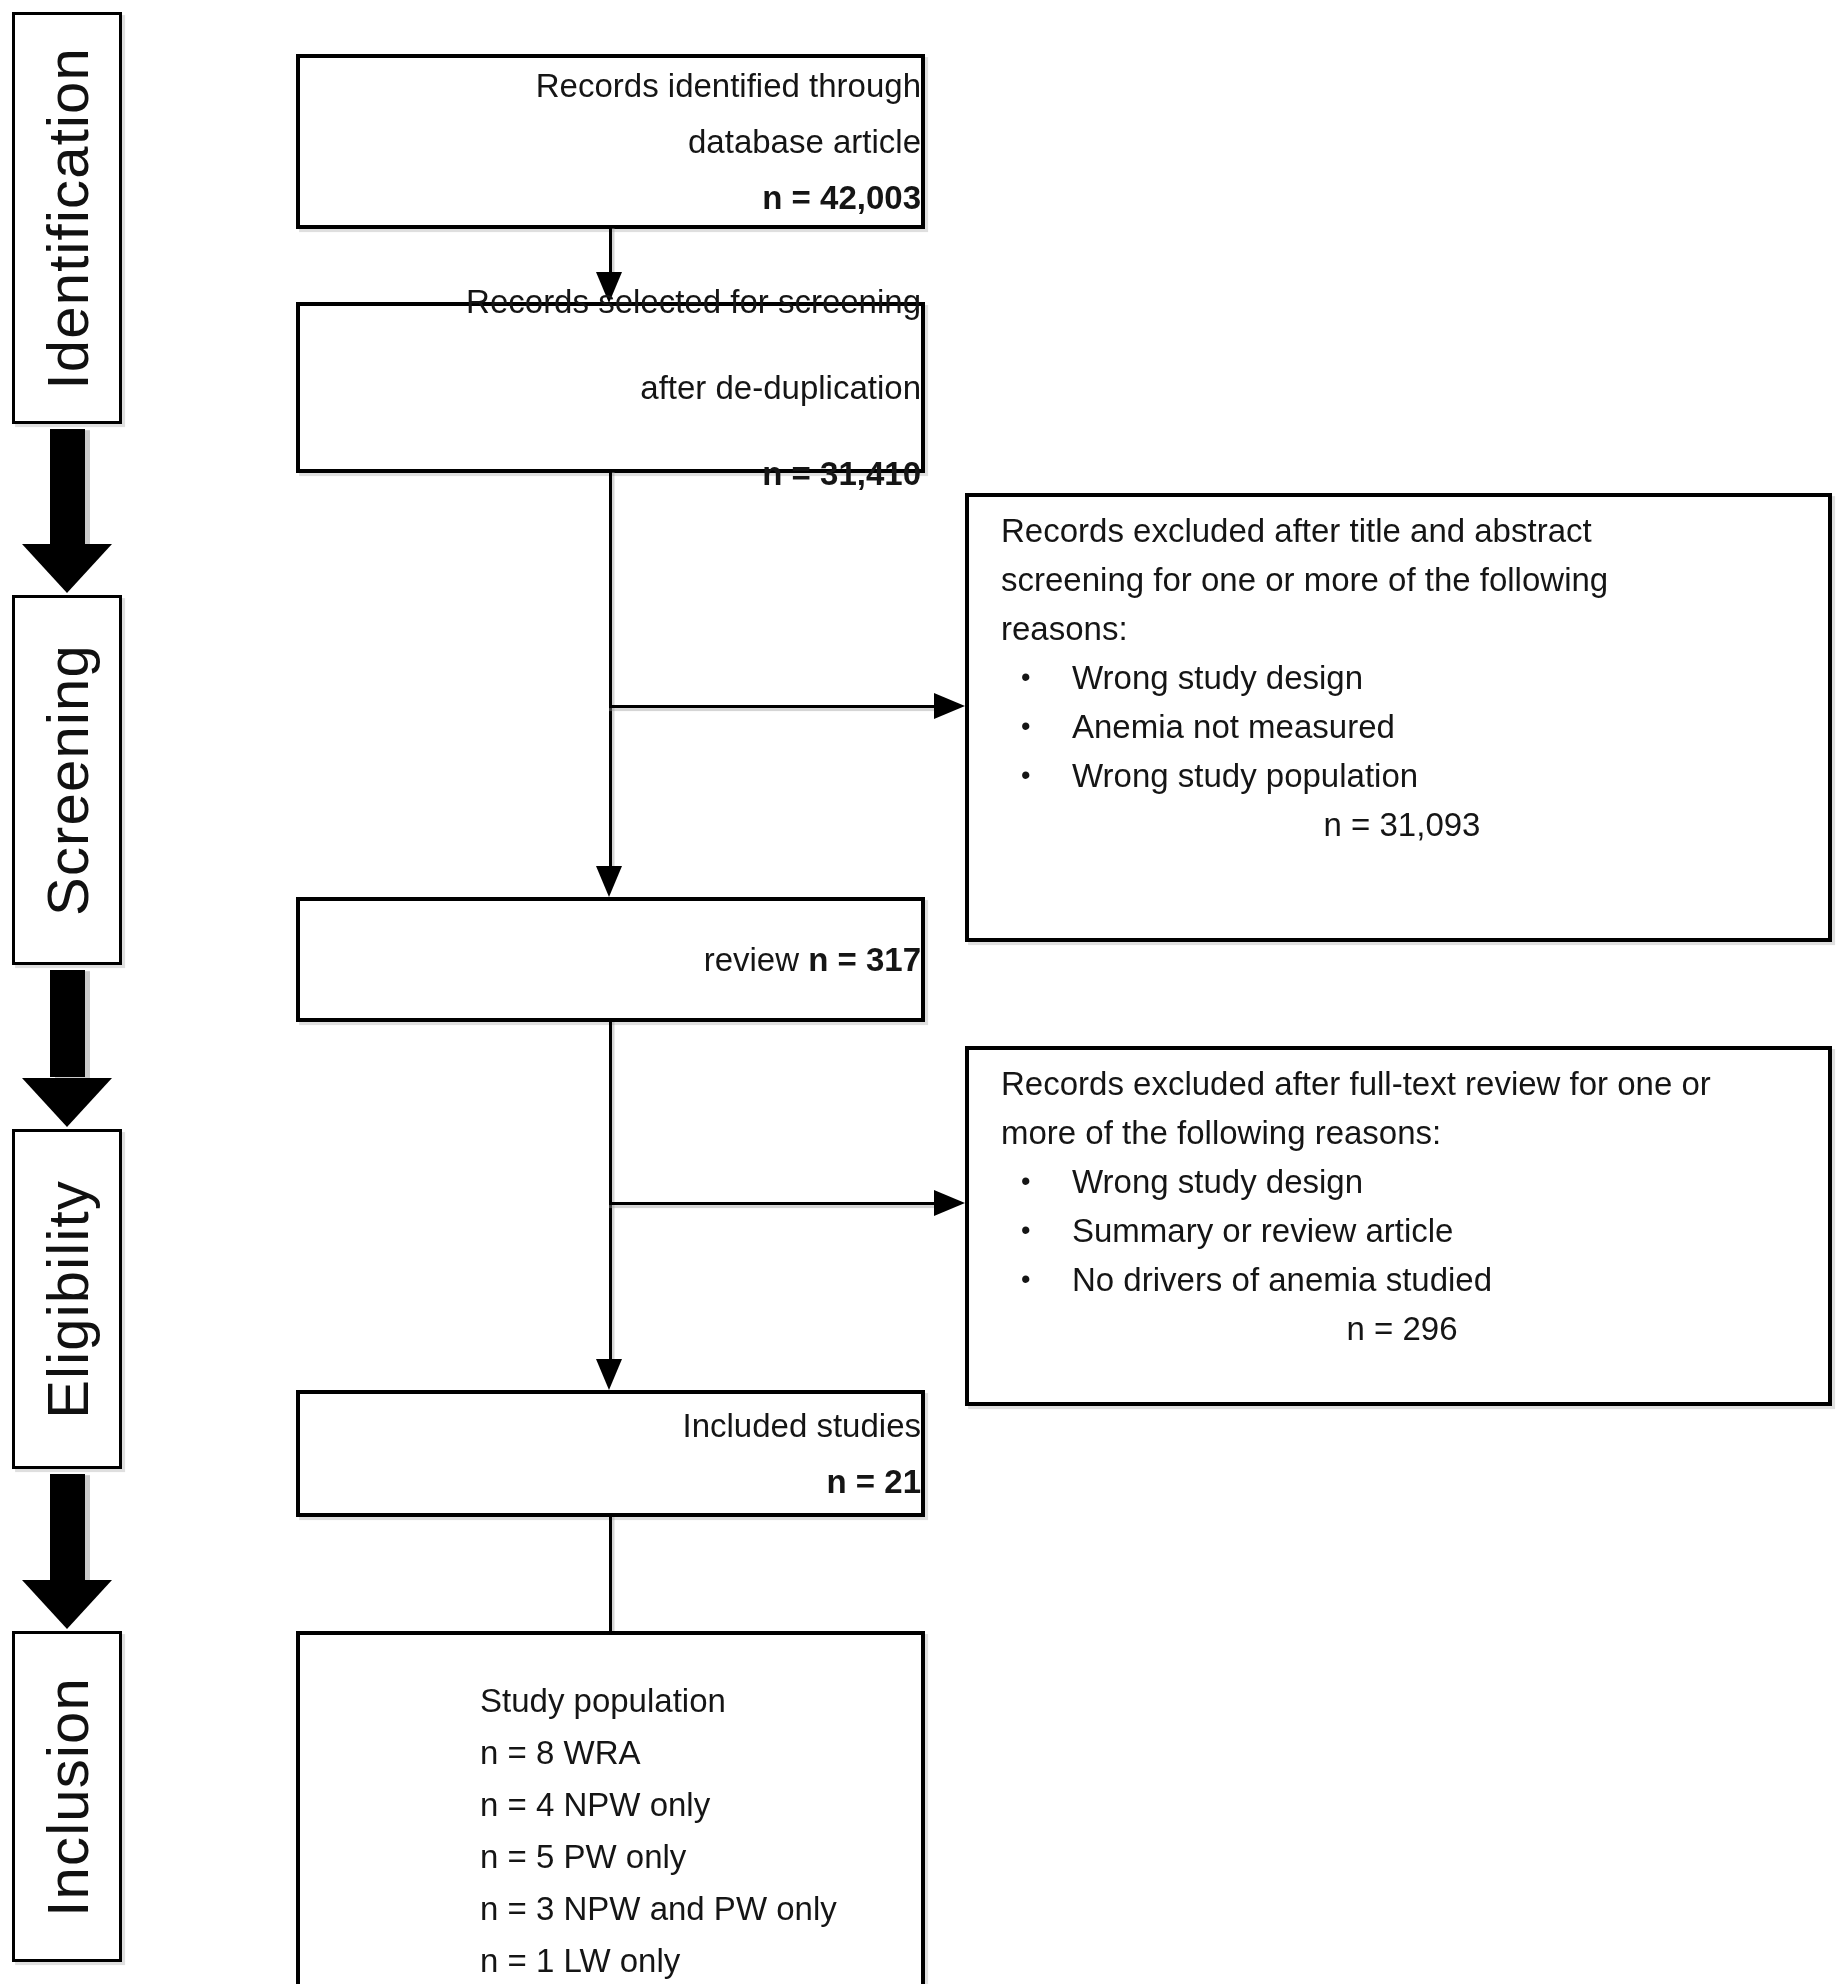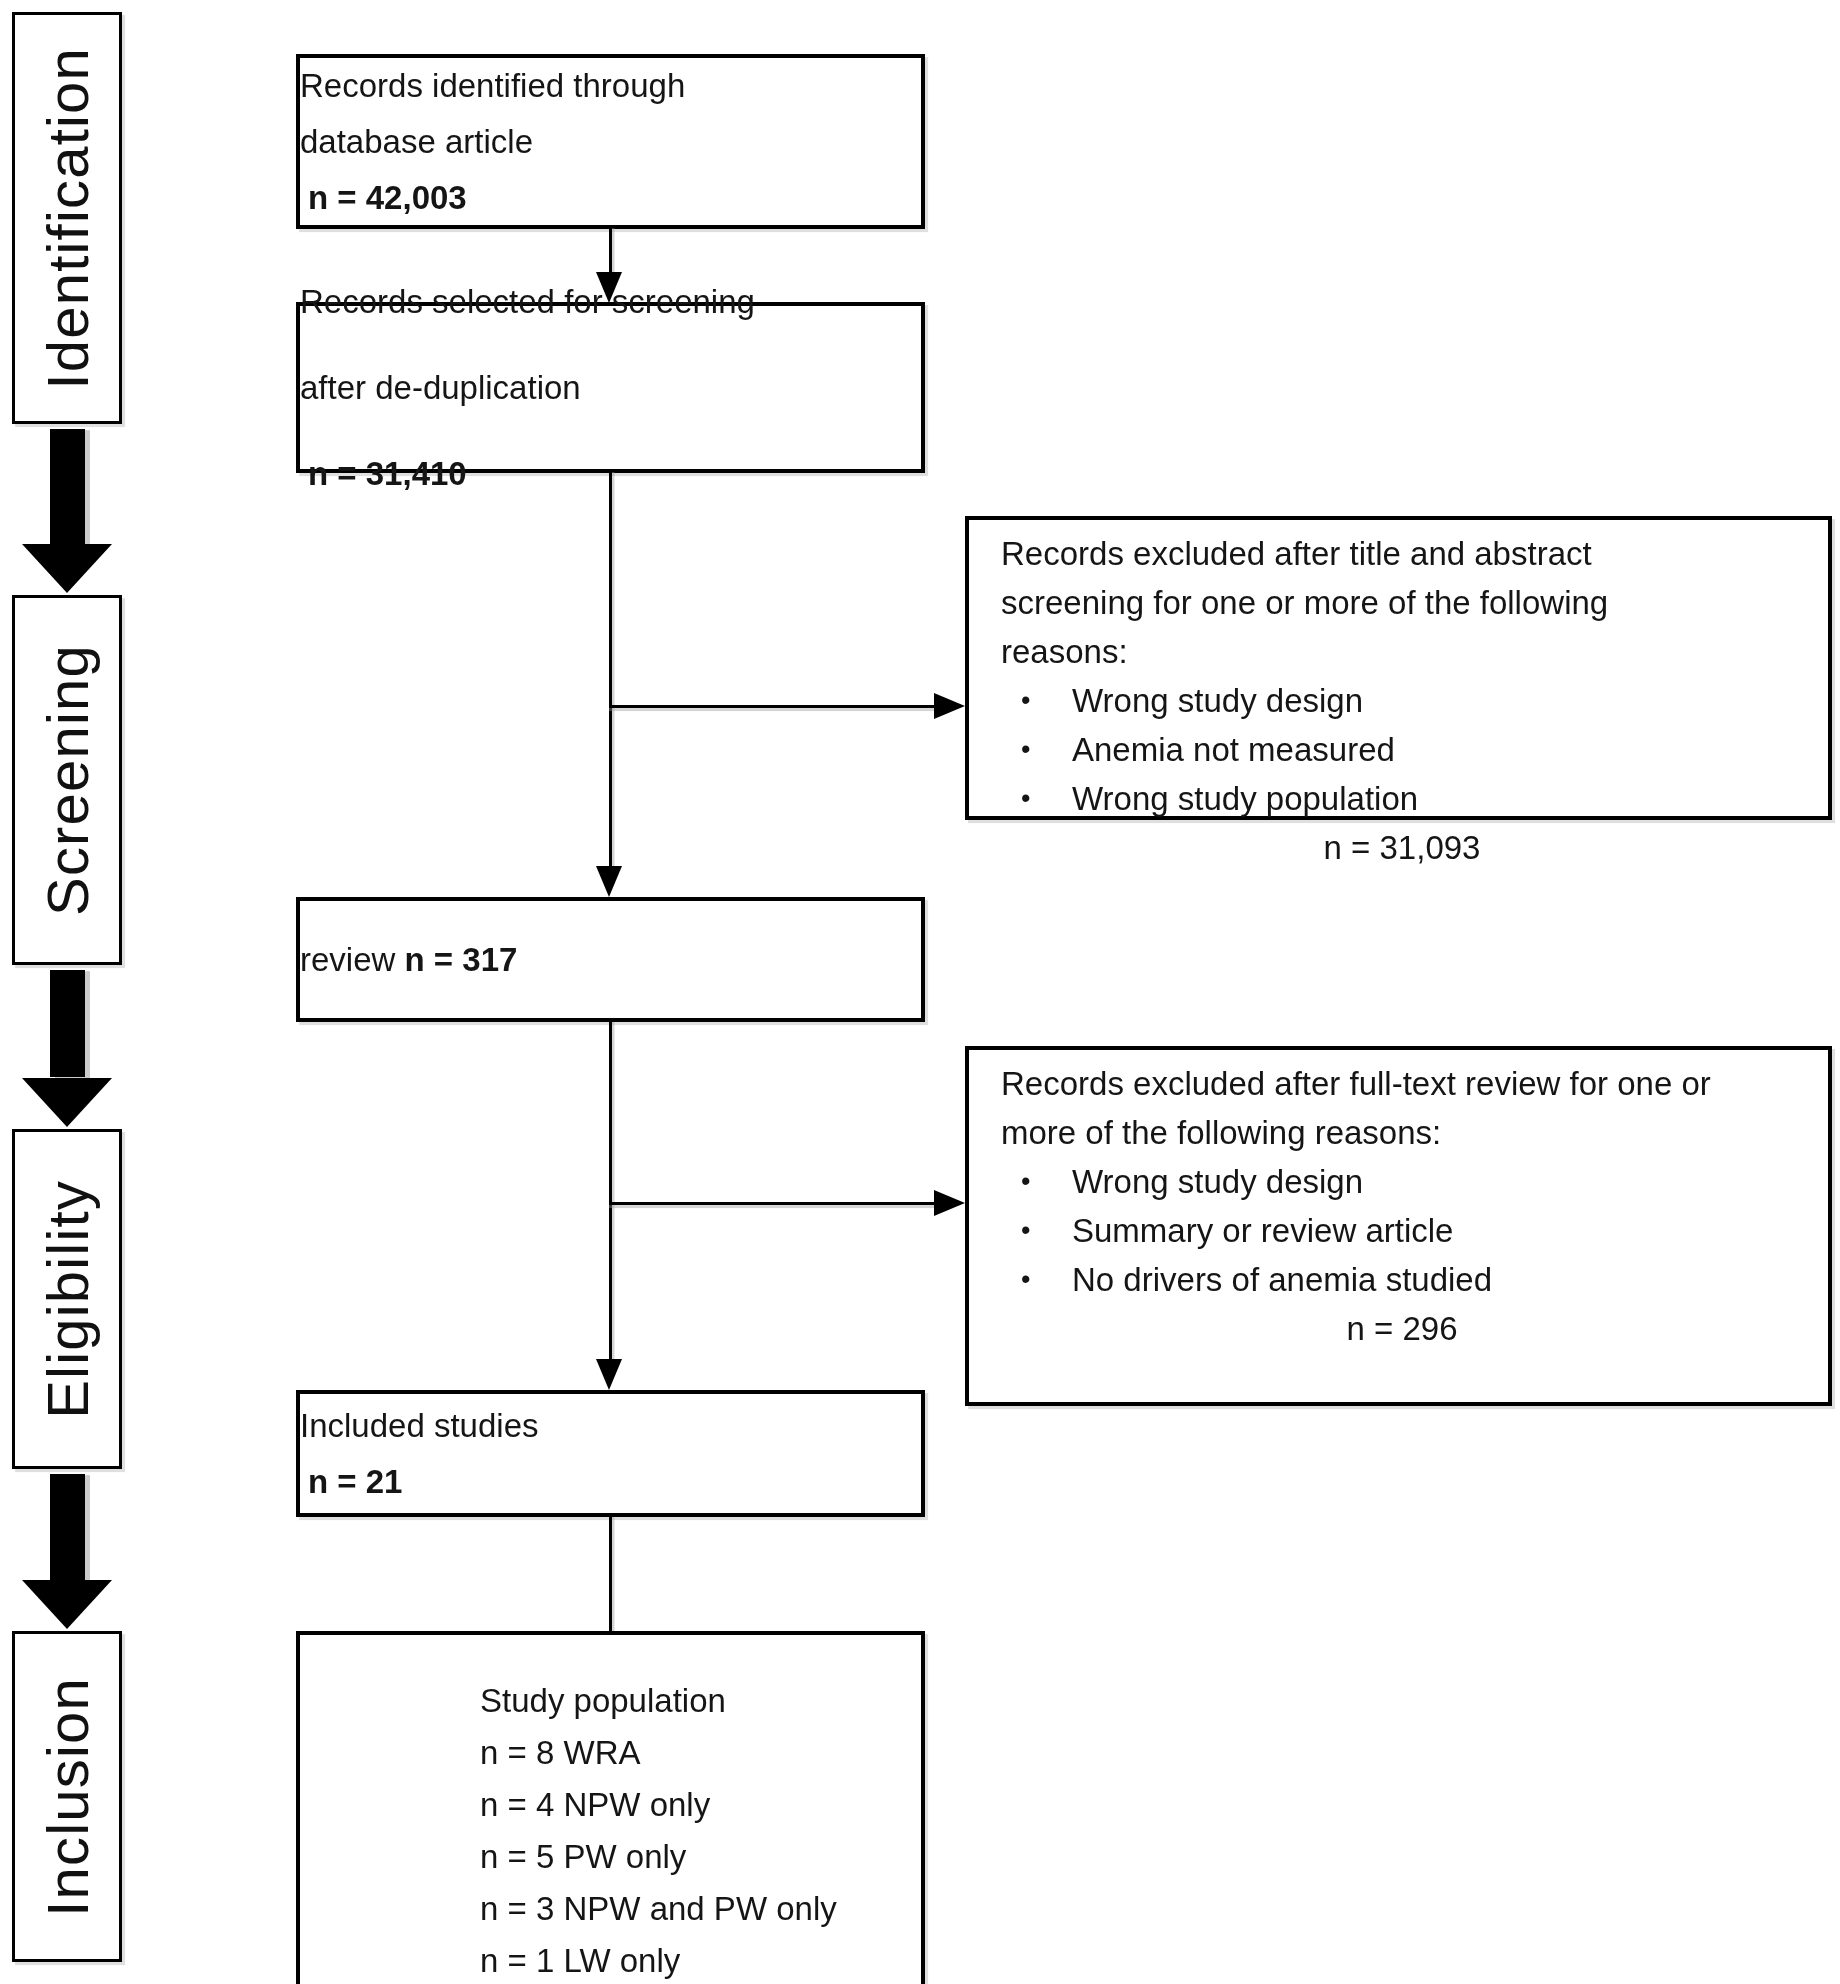"Records identified through" .flow-box { text-align: left -> right }
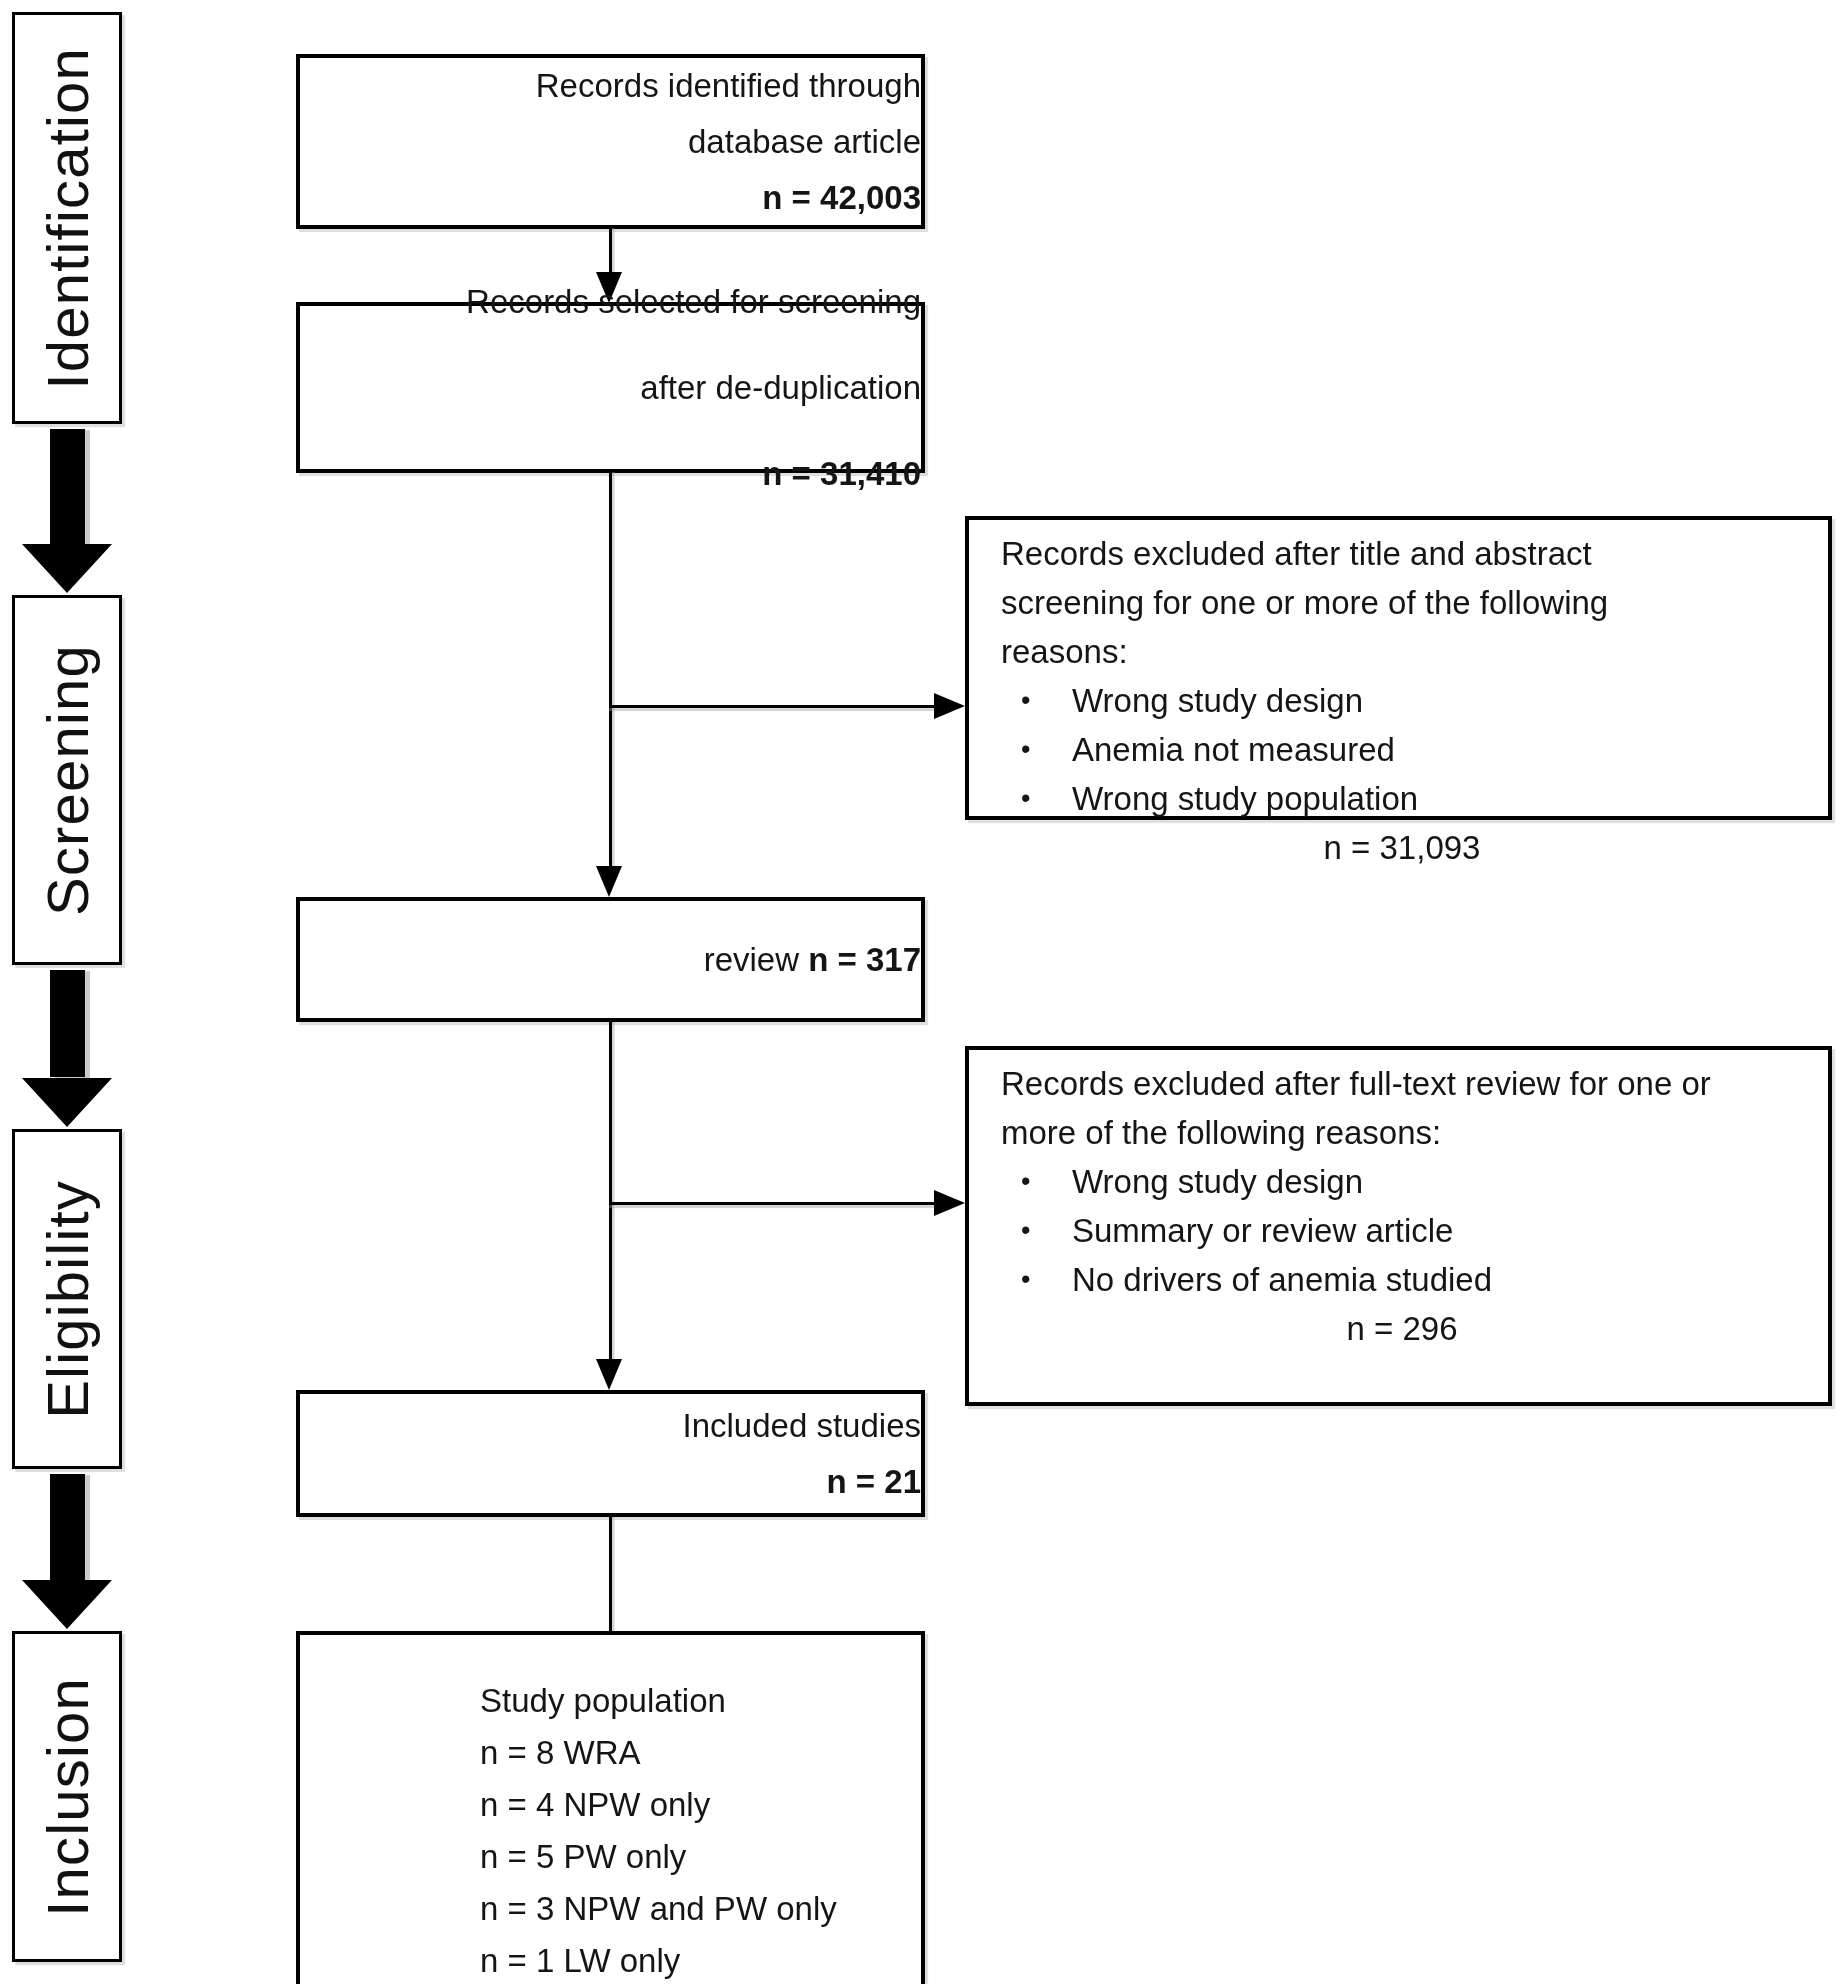"Records excluded after title and" div.side-box { height: 304px -> 449px; top: 516px -> 493px }
